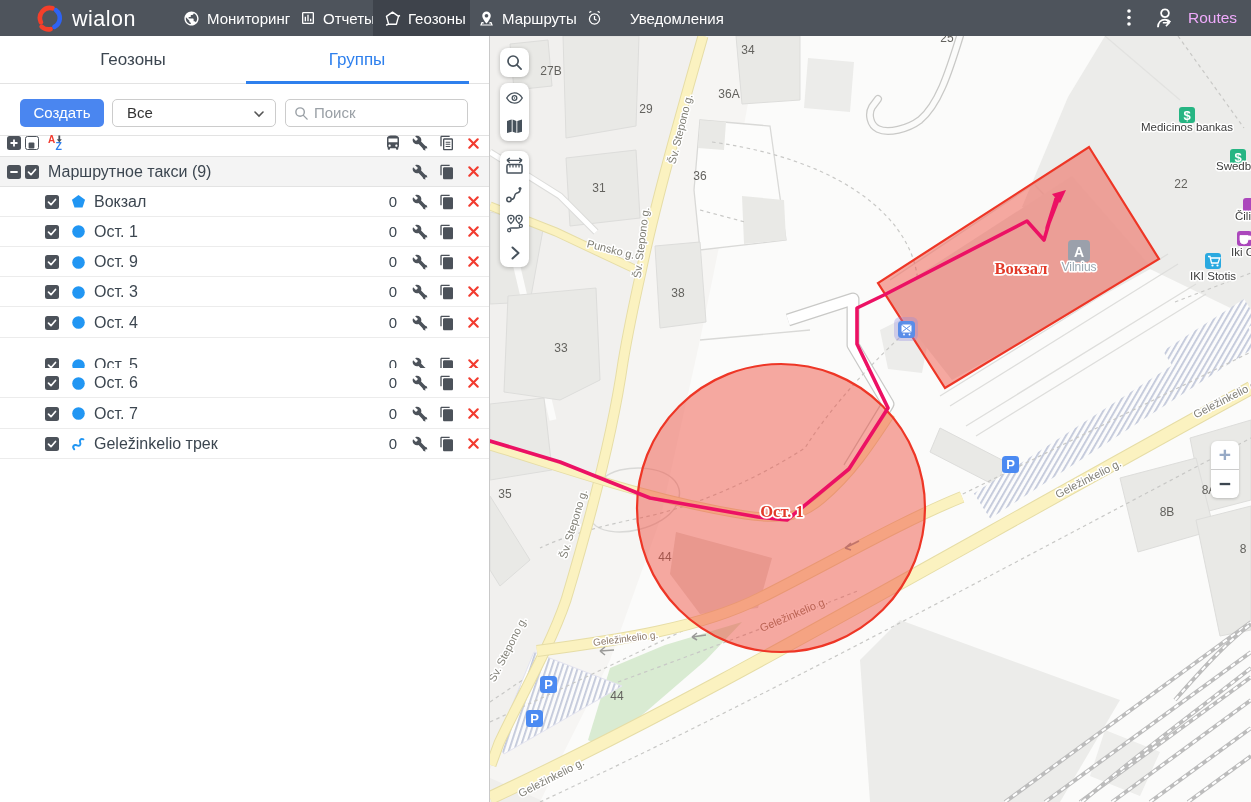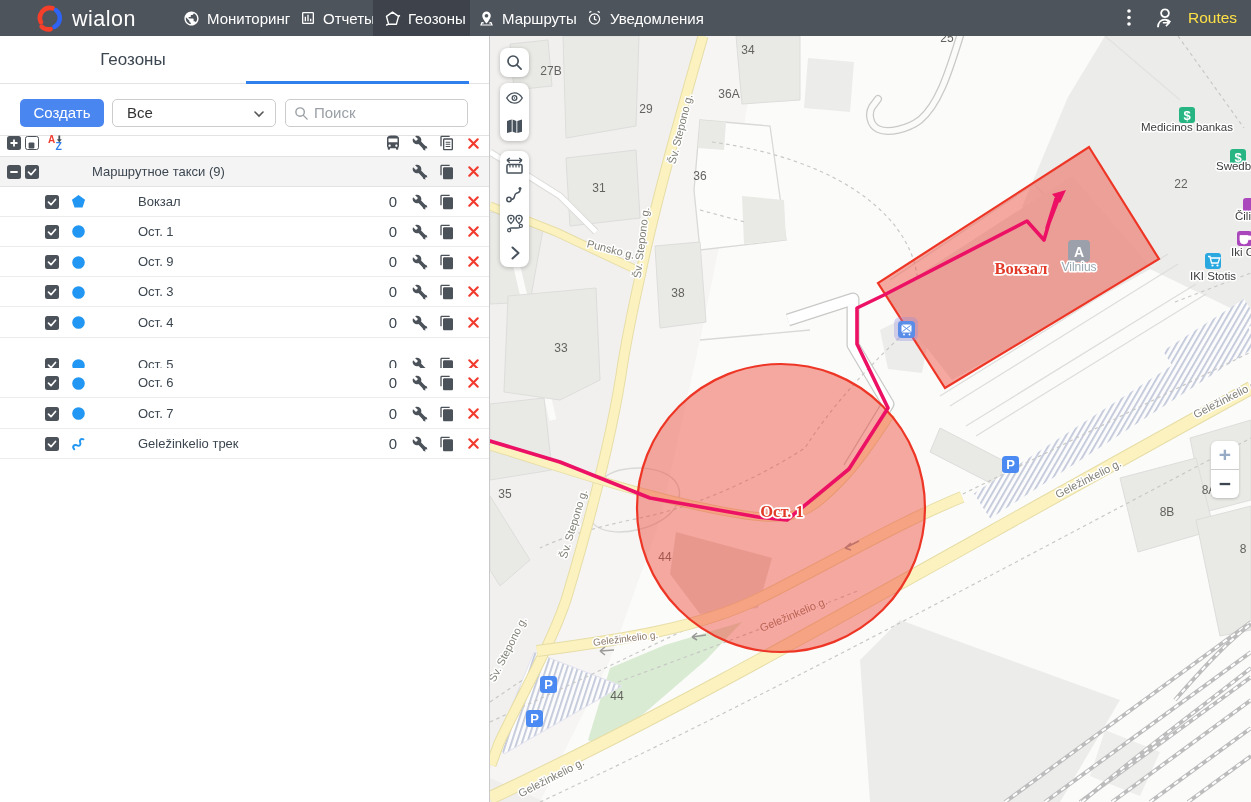"Уведомления" div.nav { gap: none -> 20px }
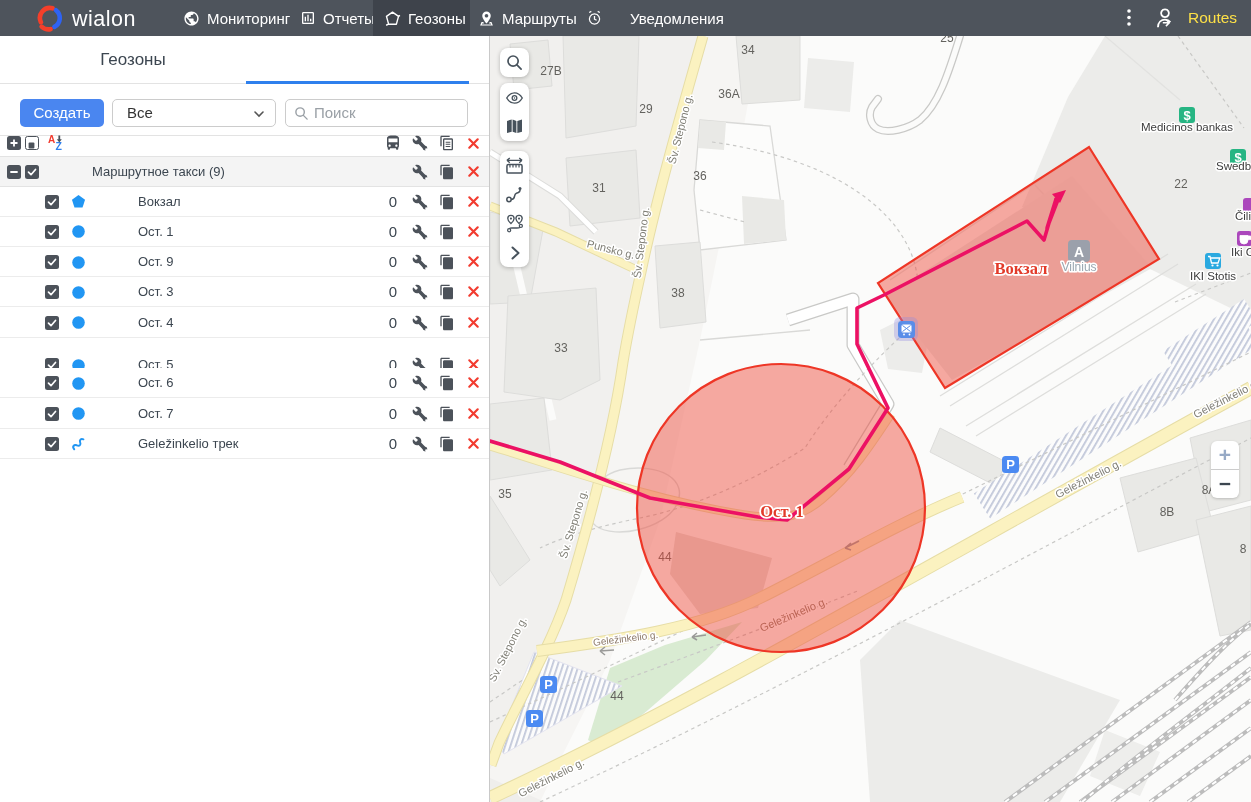"Routes" div { color: #fde047 -> #f0abfc }
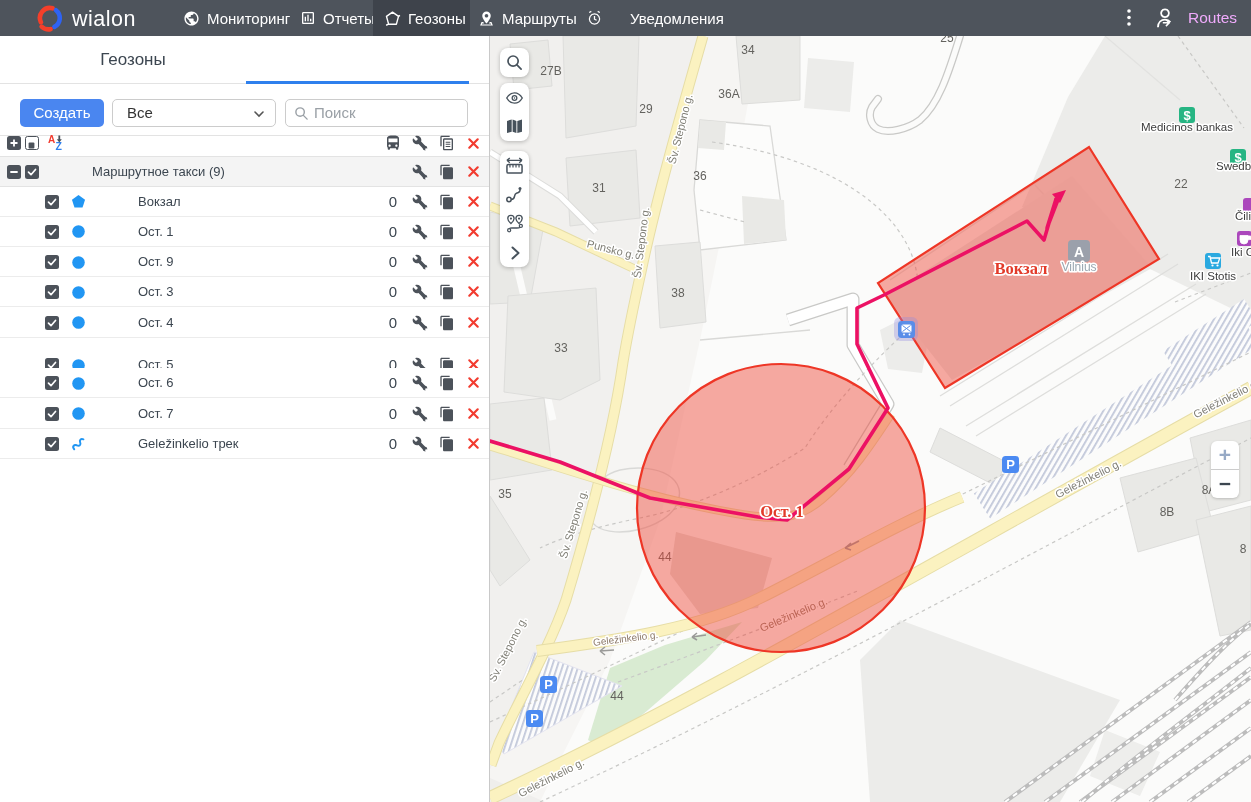"Группы" div.tab { html: none -> <div>Группы</div> }
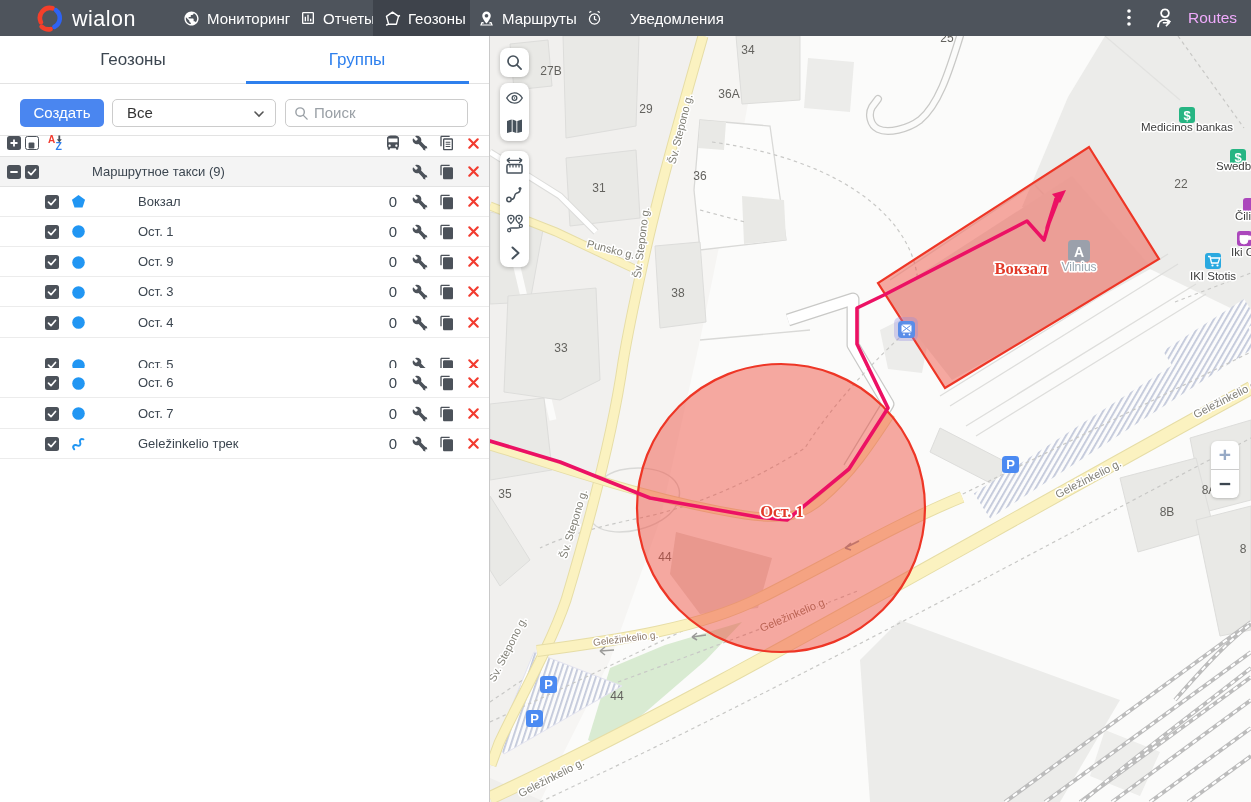"Маршрутное такси (9)" .rowname { font-size: 13px -> 16px; margin-left: 44px -> none }
